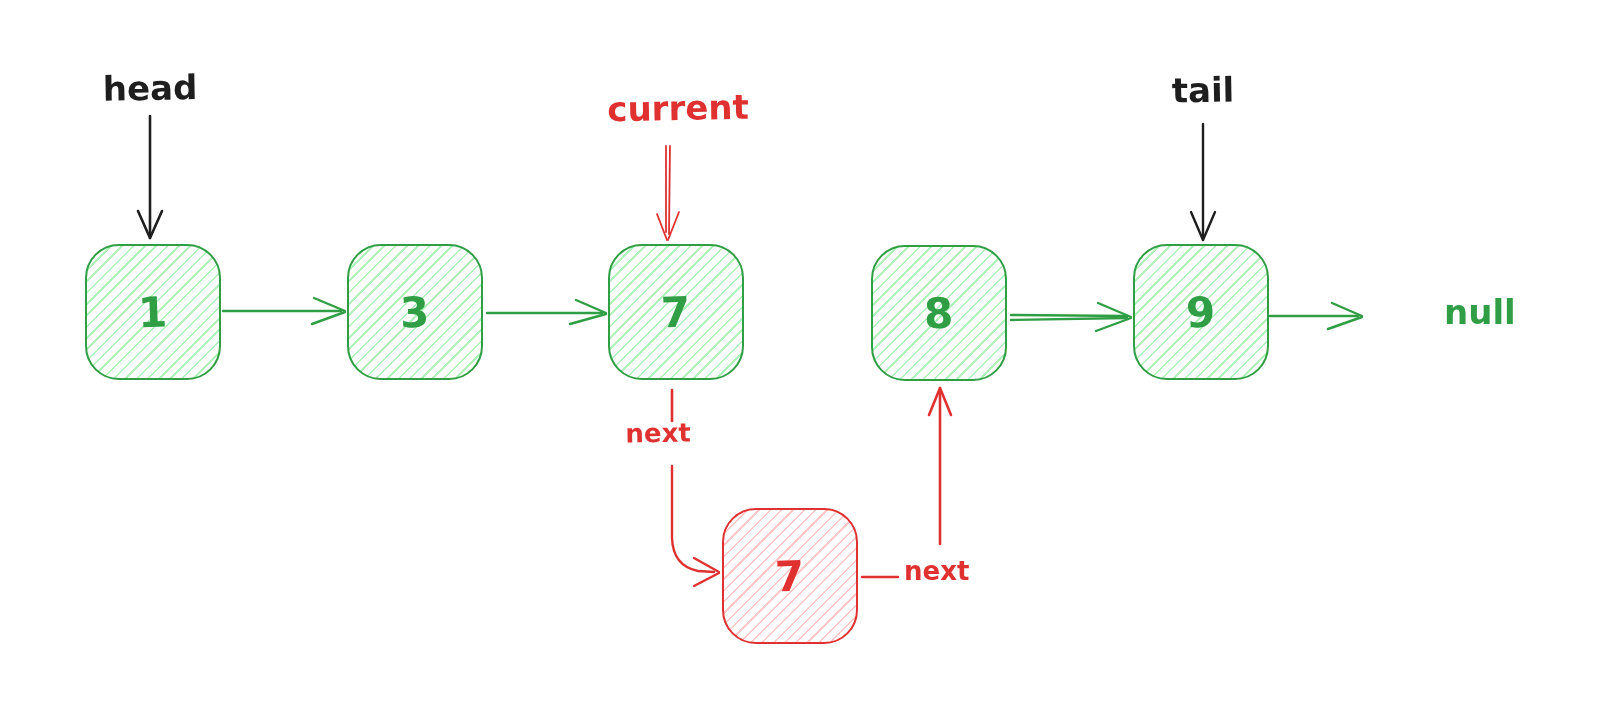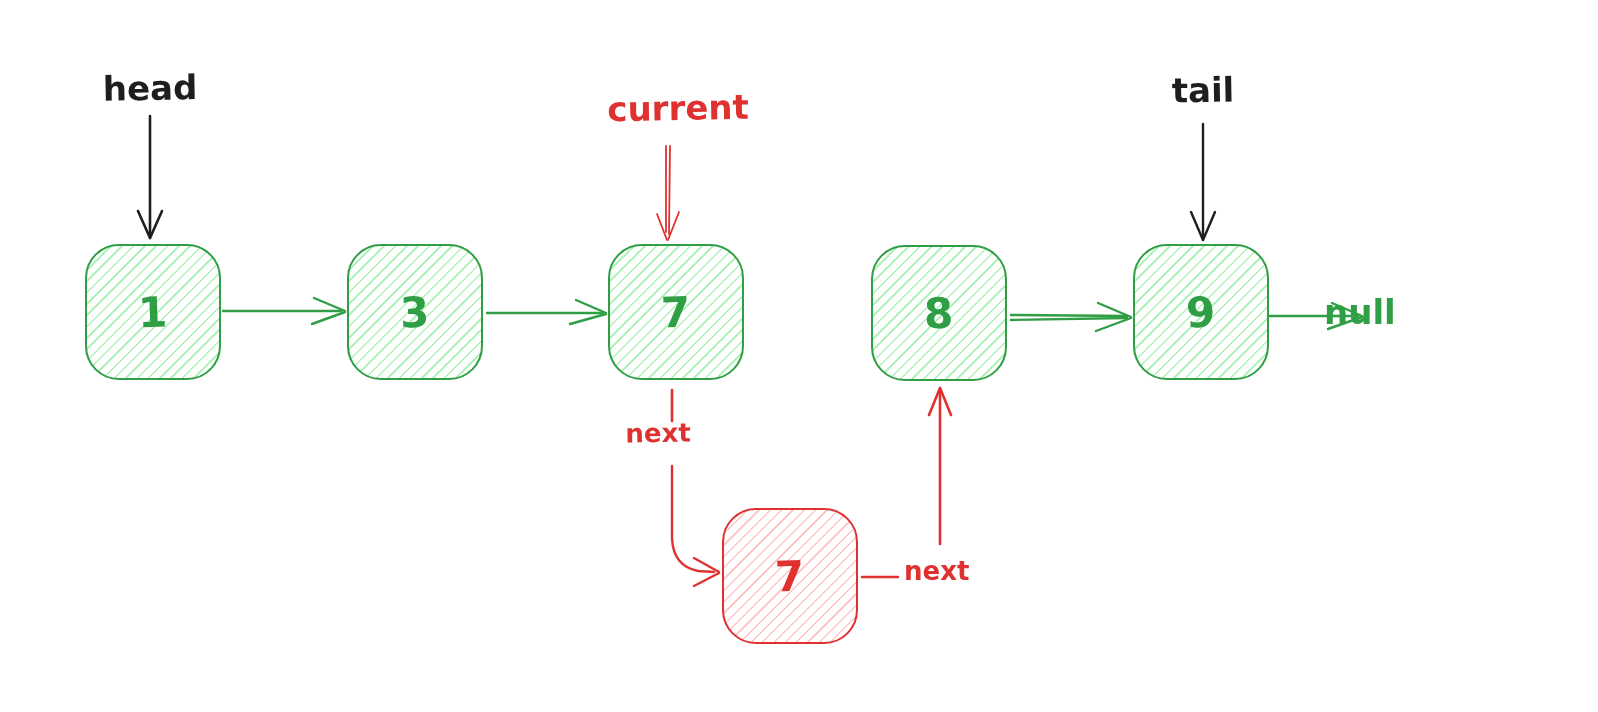"null" div.lbl { left: 1324px -> 1444px }
